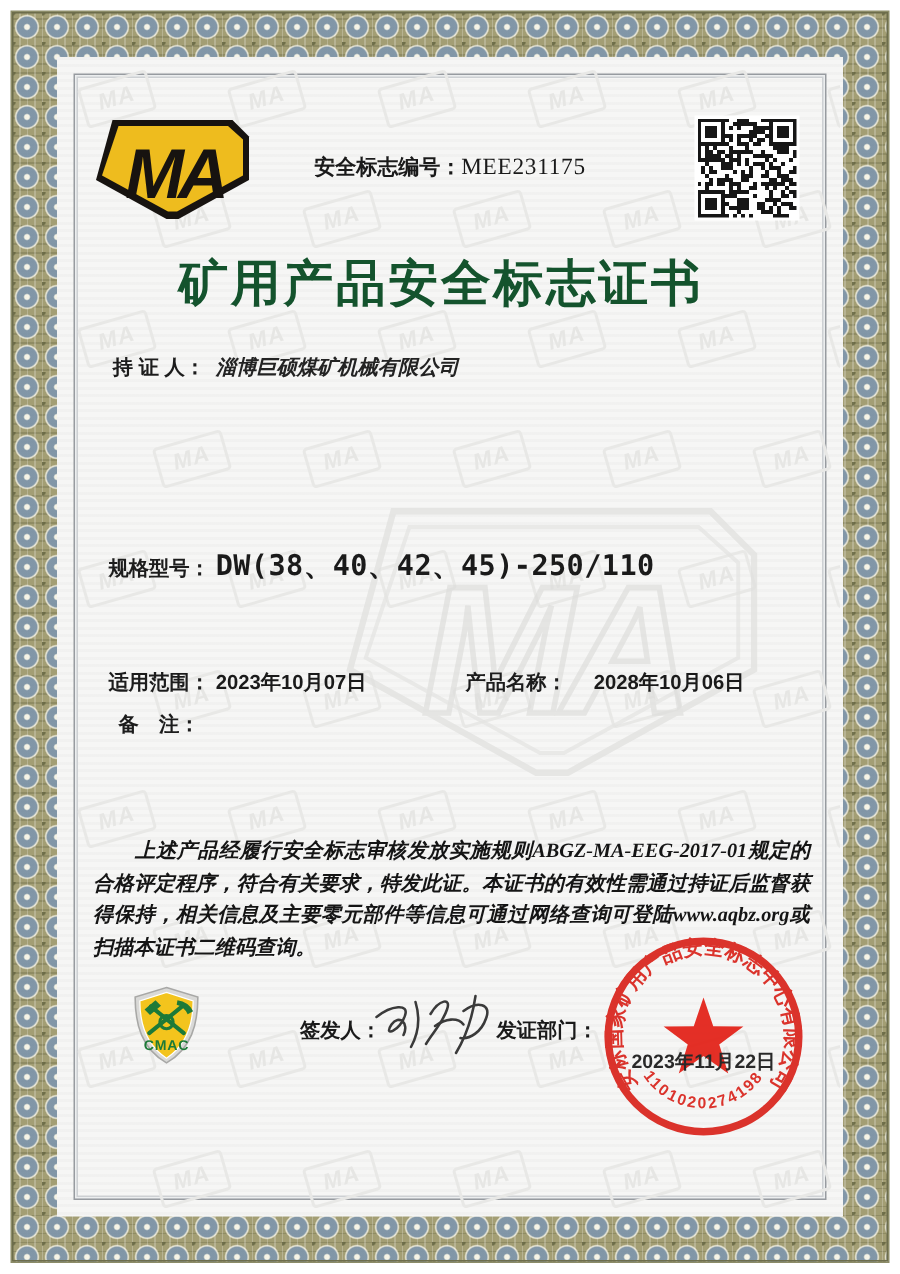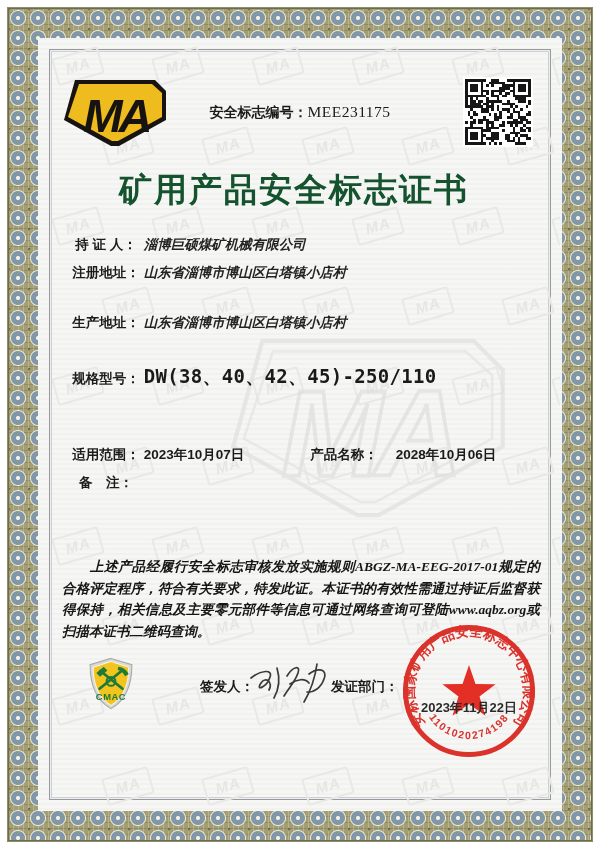"注册地址： 山东省淄博市博山区白塔镇小店村" div.row { html: <div> <span>注册地址：</span> <span>山东省淄博市博山区白塔镇小店村</span> </div> -> none }
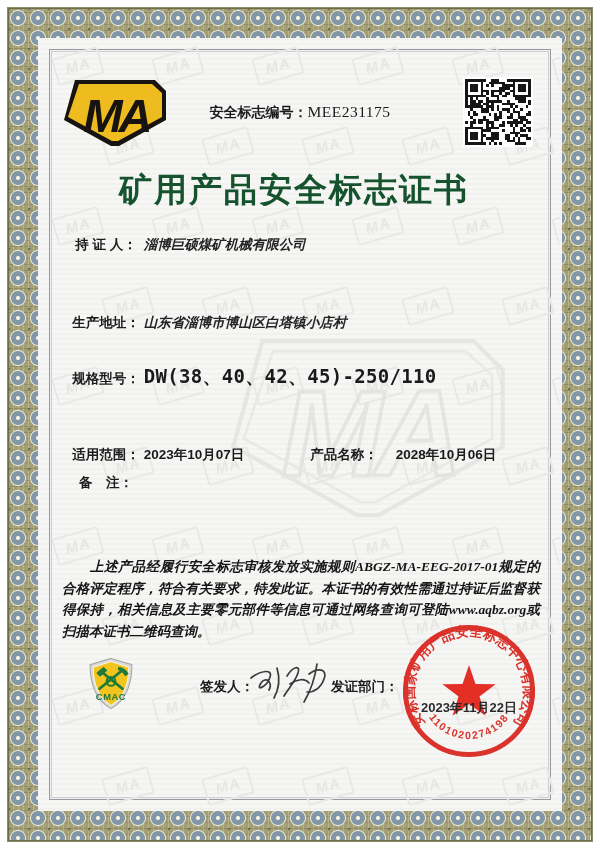"生产地址： 山东省淄博市博山区白塔镇小店村" div.row { html: <div> <span>生产地址：</span> <span>山东省淄博市博山区白塔镇小店村</span> </div> -> none }
